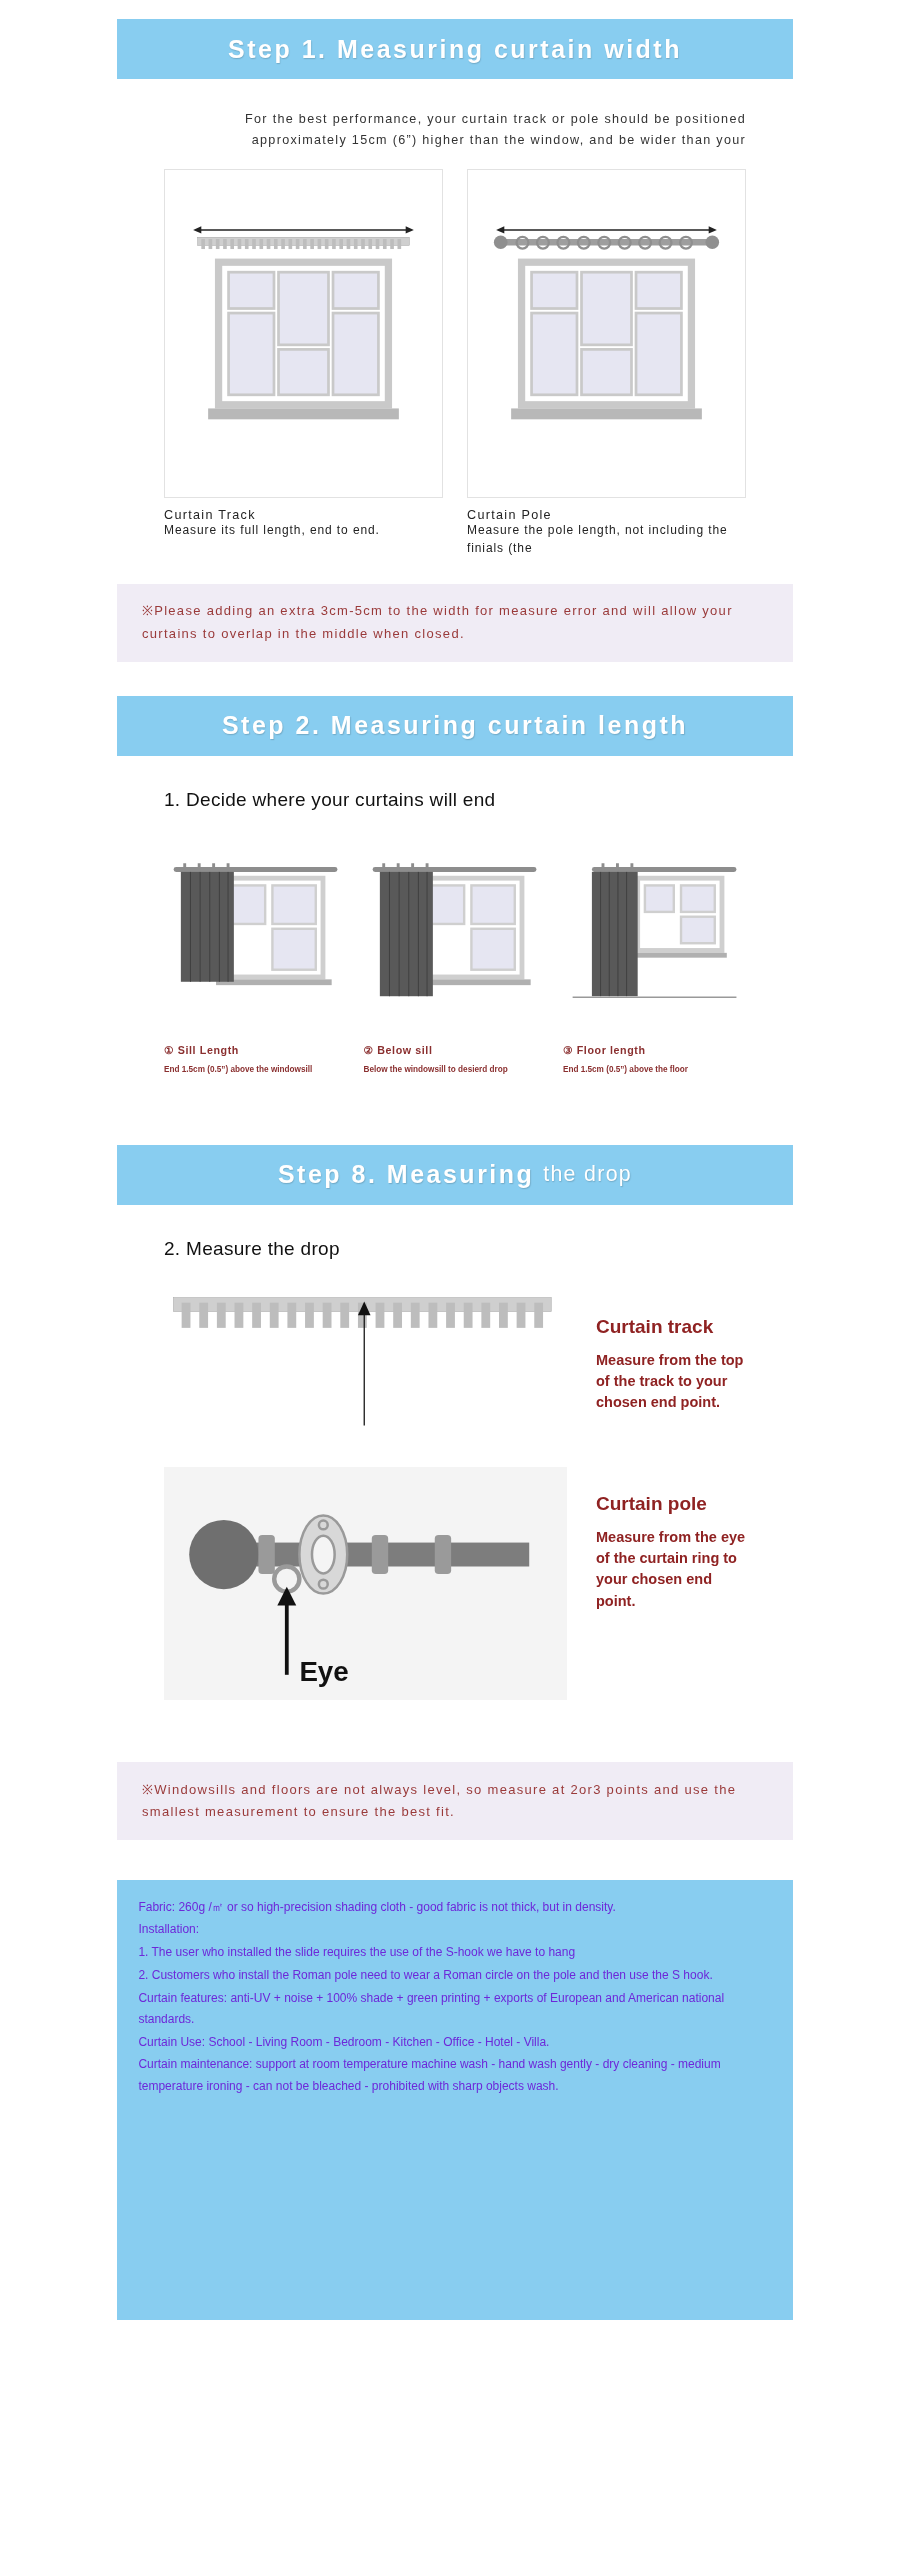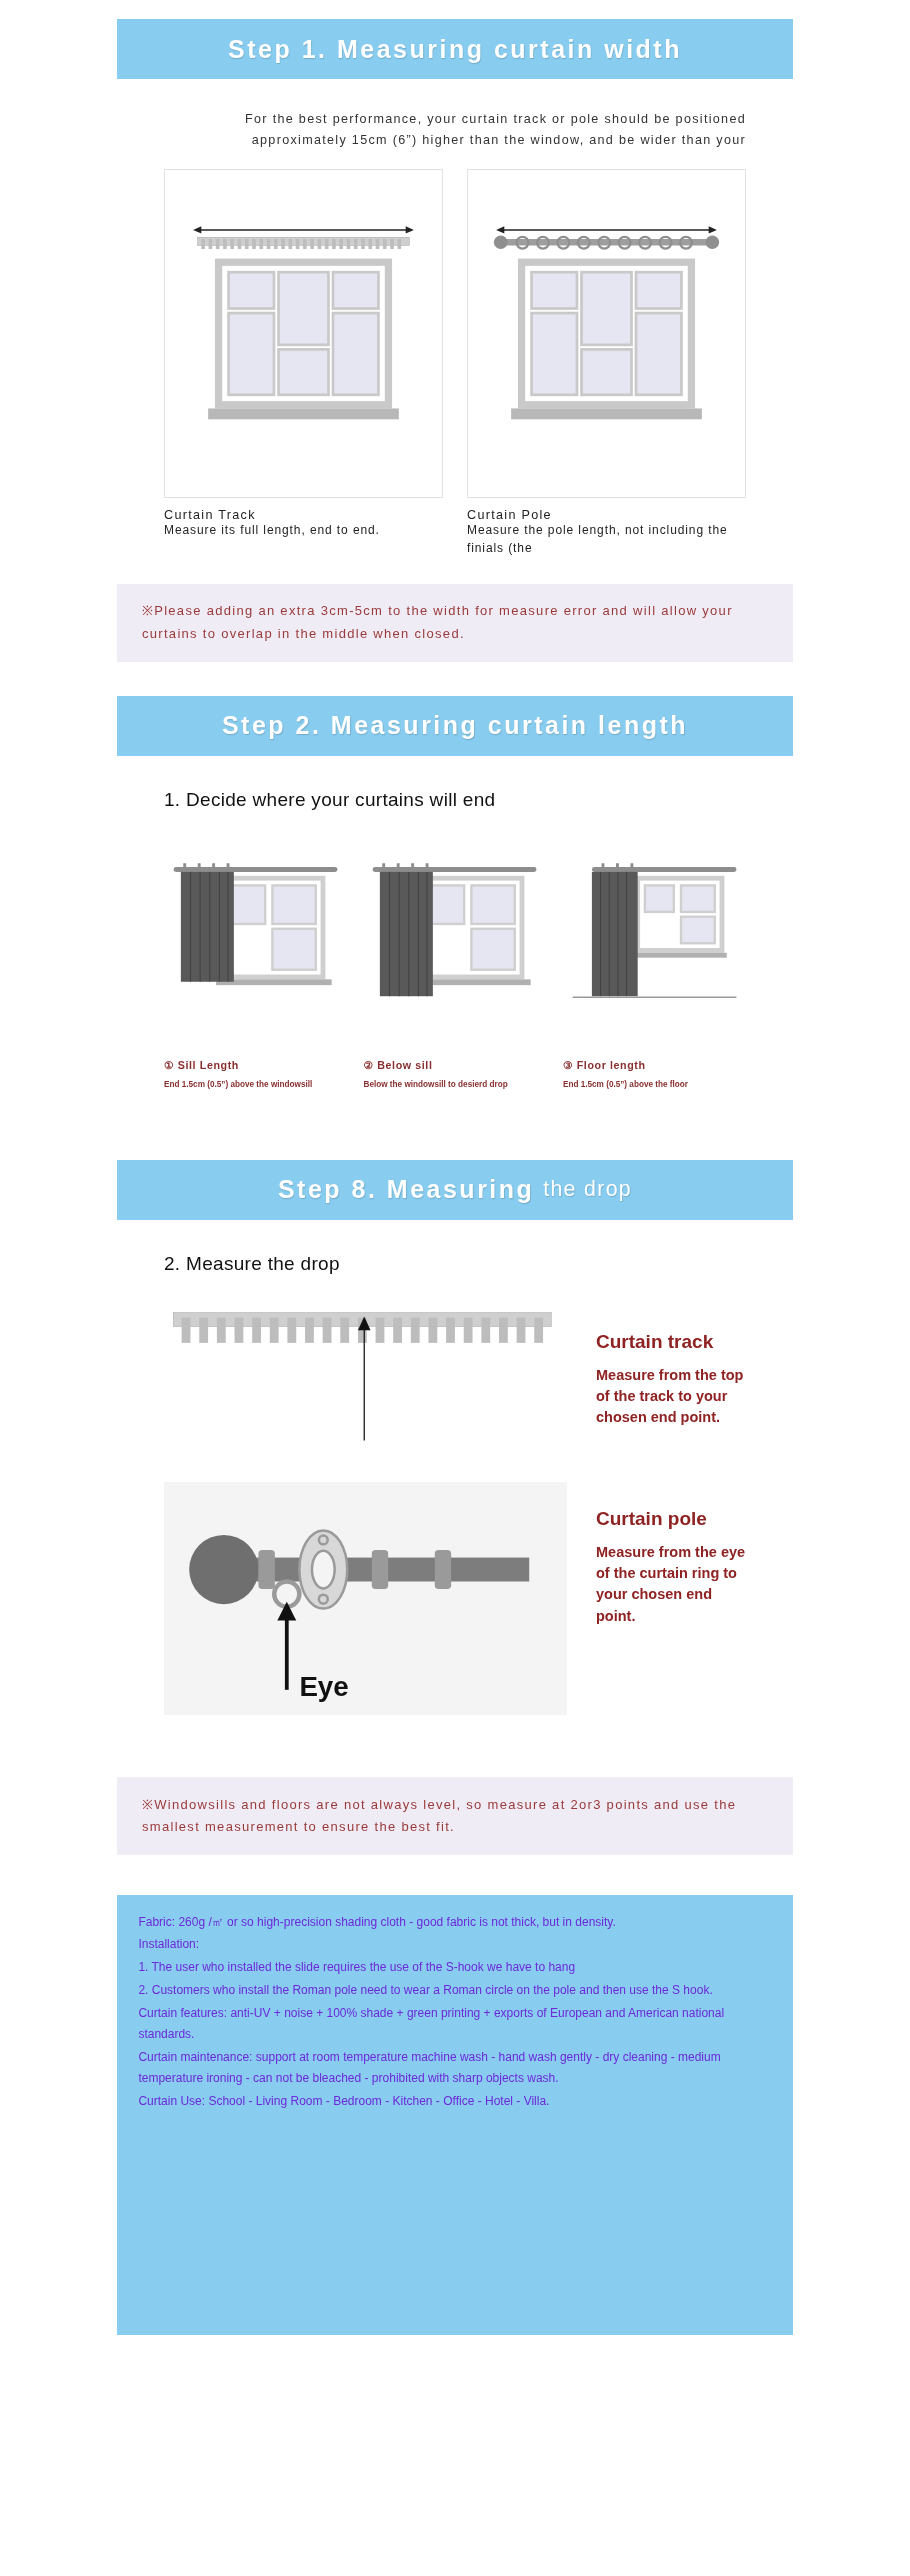"① Sill Length" .tc-title { margin-top: 19px -> 4px }
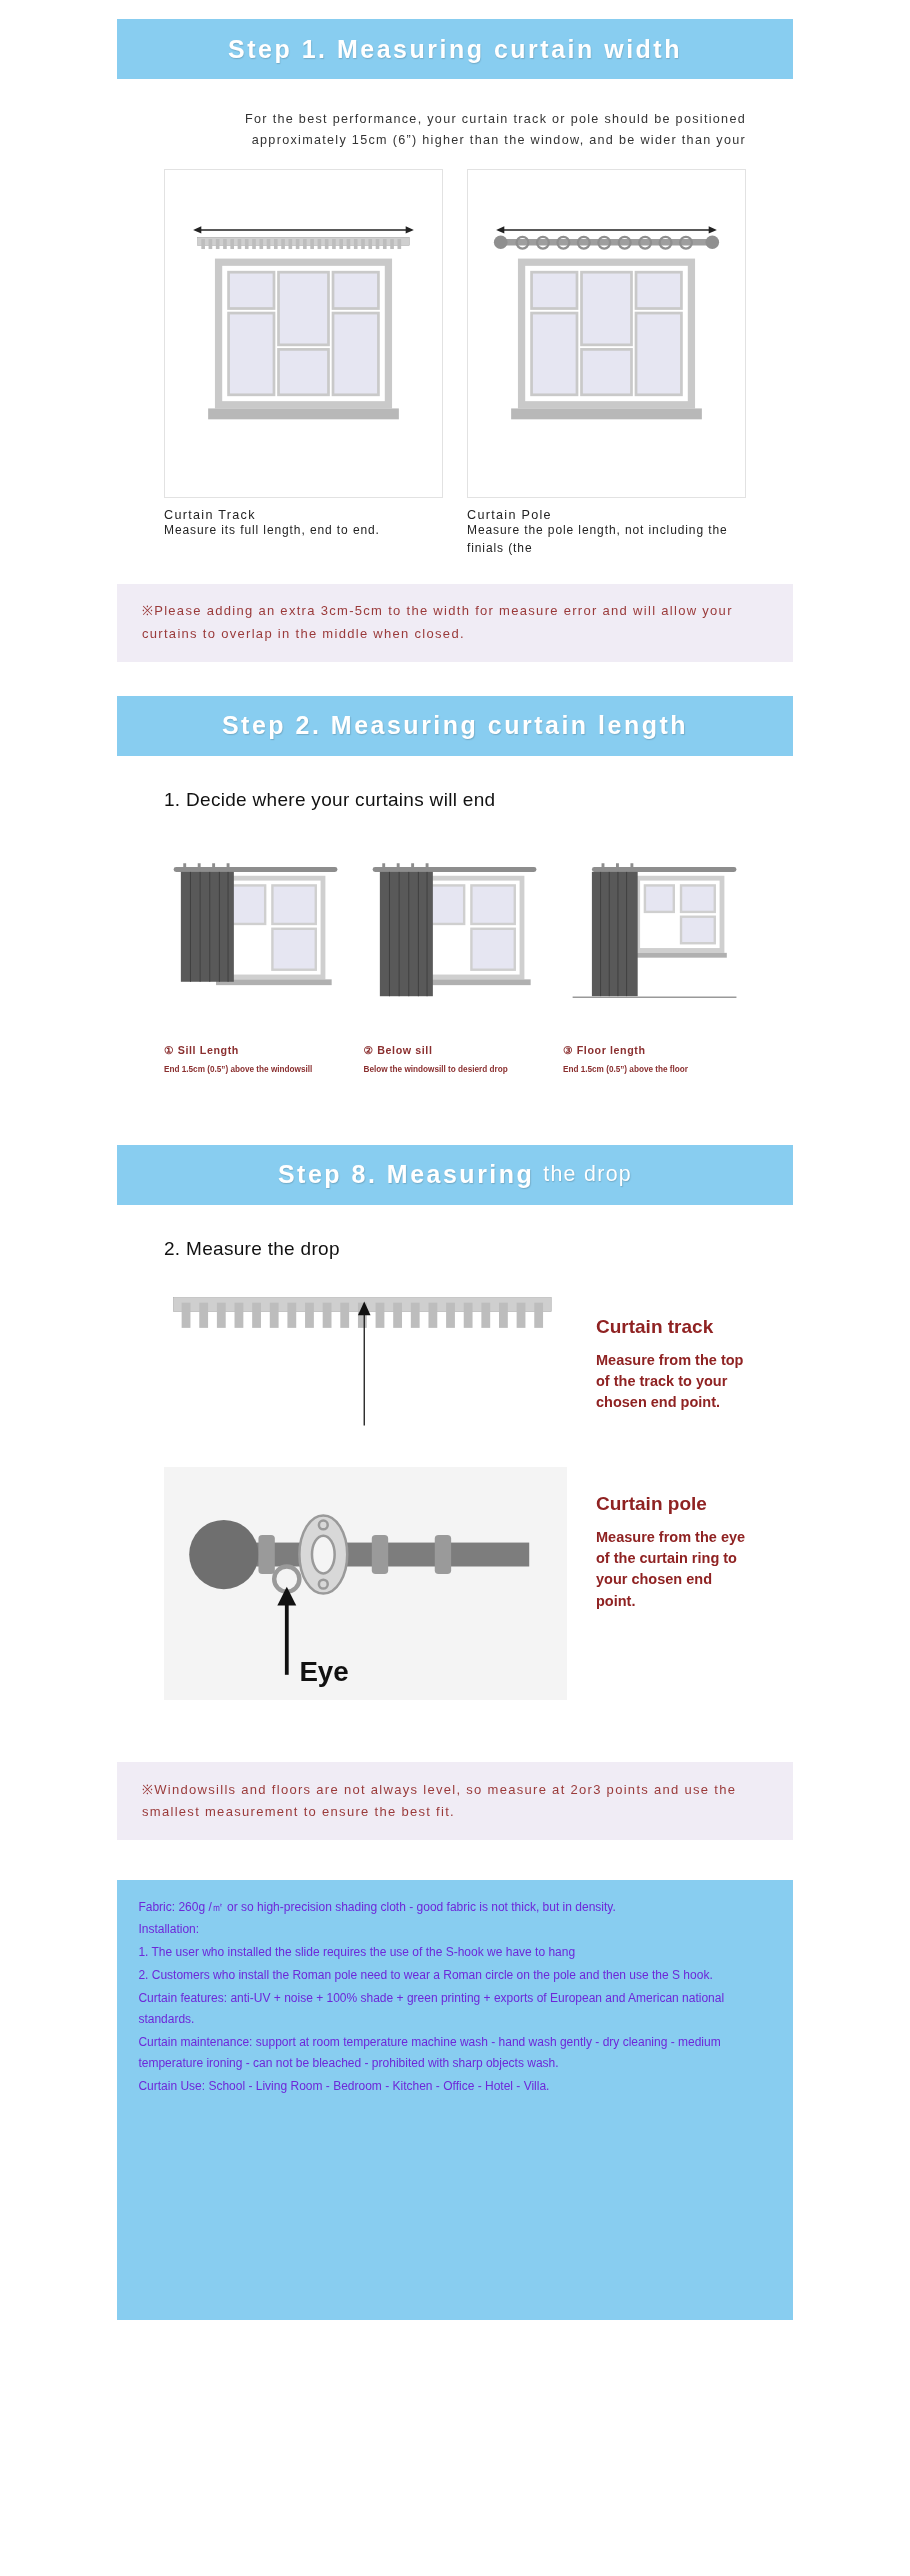"Curtain maintenance: support at room" div { order: before "Curtain Use: School - Living" -> after "Curtain Use: School - Living" }
